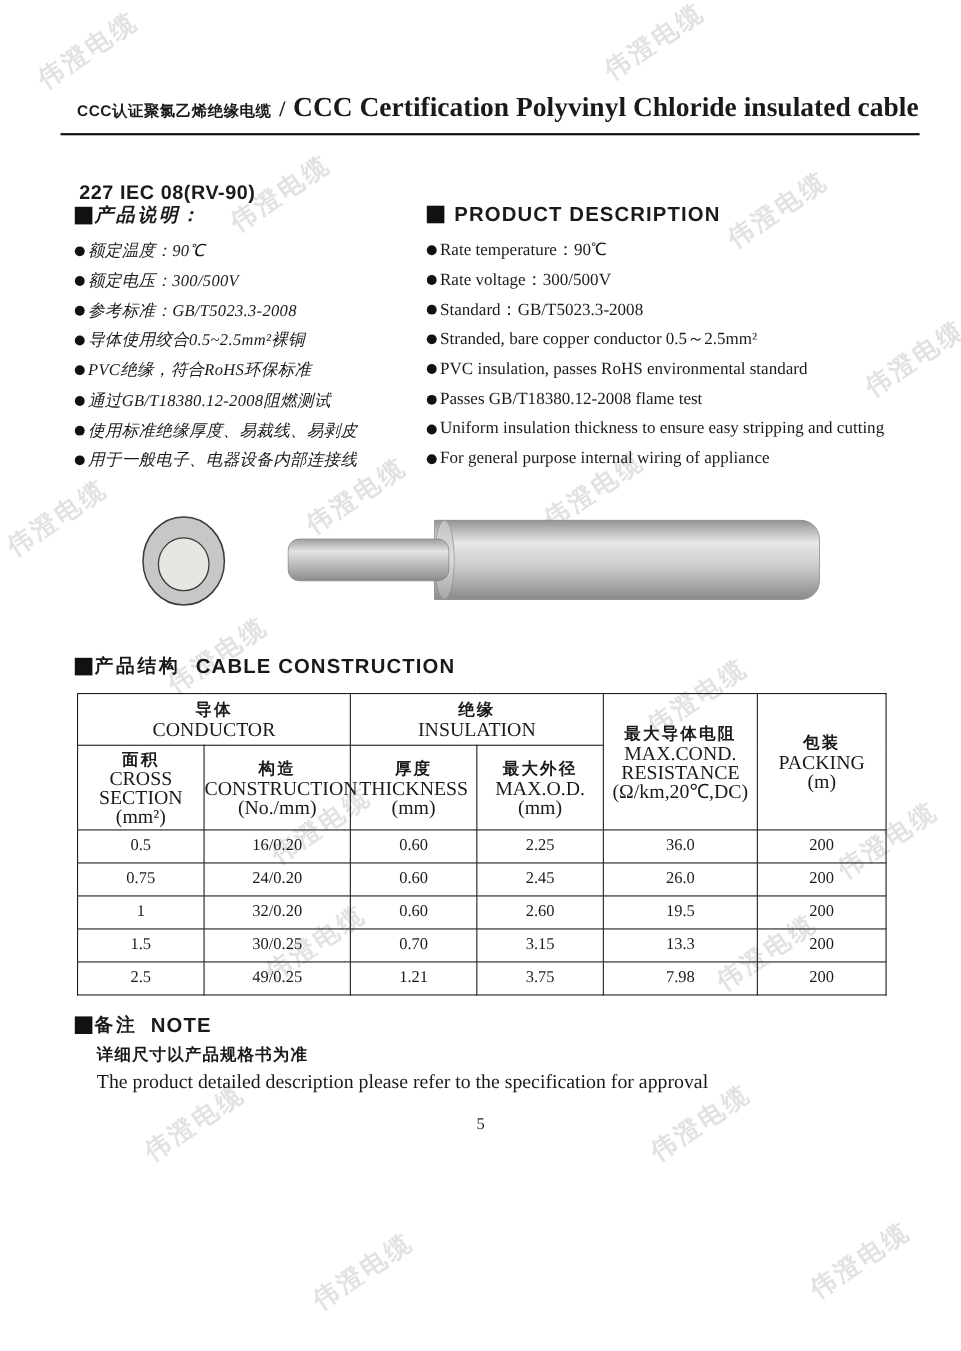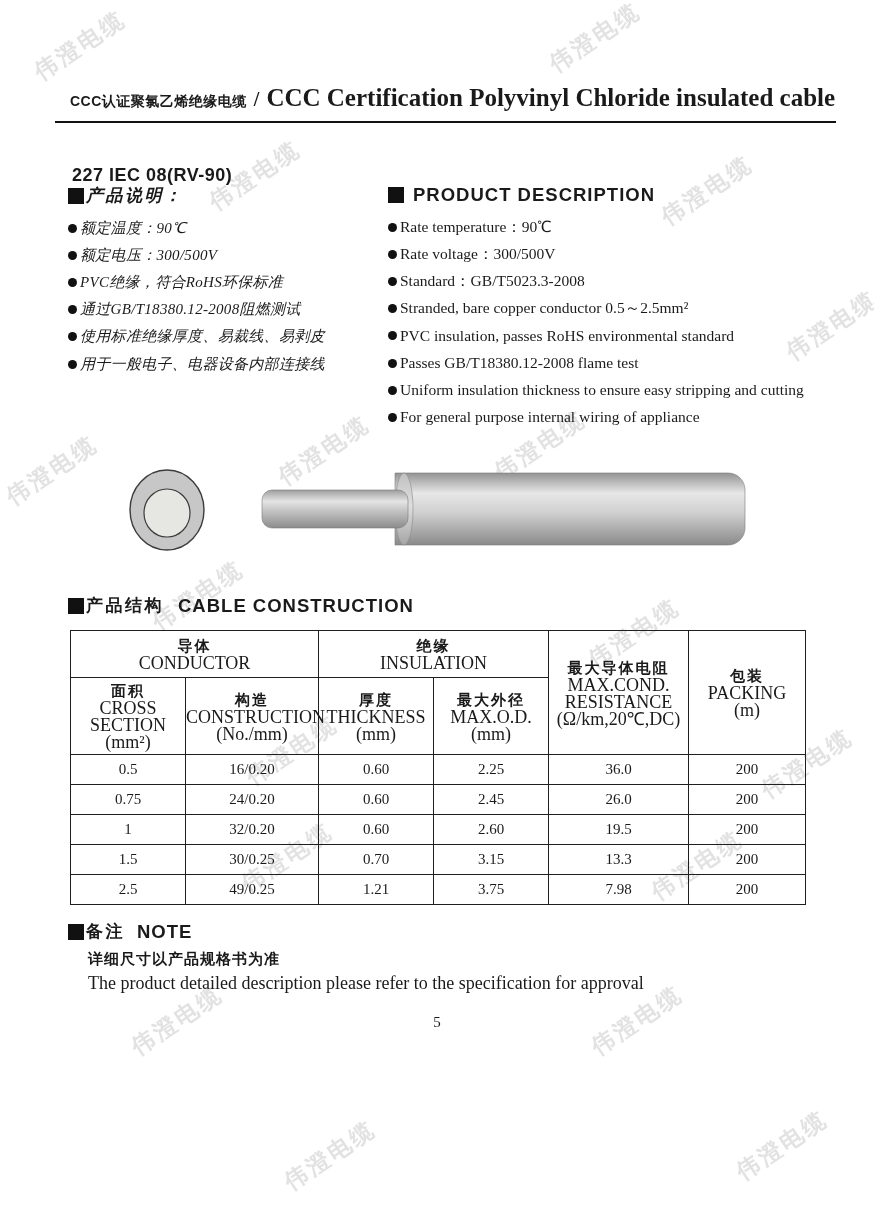"参考标准：GB/T5023.3-2008" li.bitem { html: none -> <li> <span></span> <span>参考标准：GB/T5023.3-2008</span> </li> }
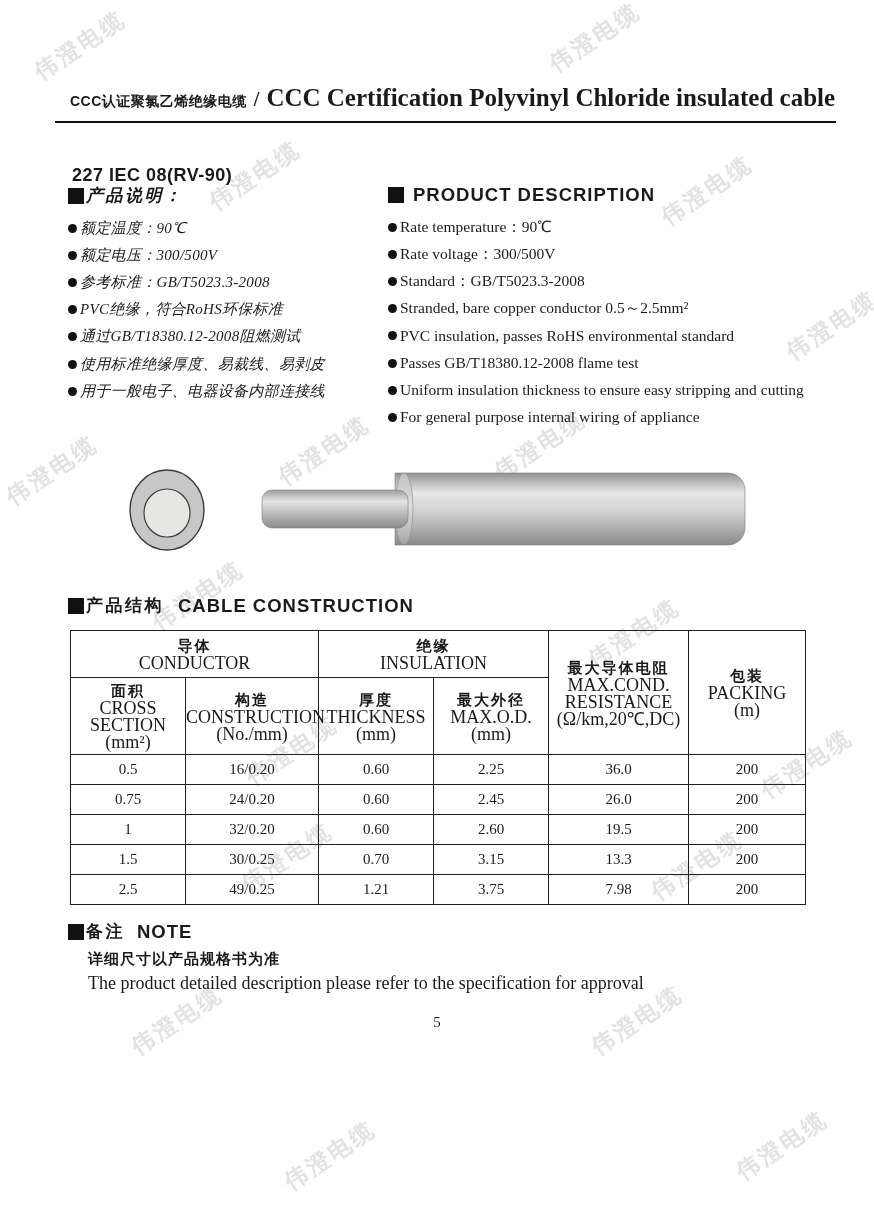"导体使用绞合0.5~2.5mm²裸铜" li.bitem { html: none -> <li> <span></span> <span>导体使用绞合0.5~2.5mm²裸铜</span> </li> }
